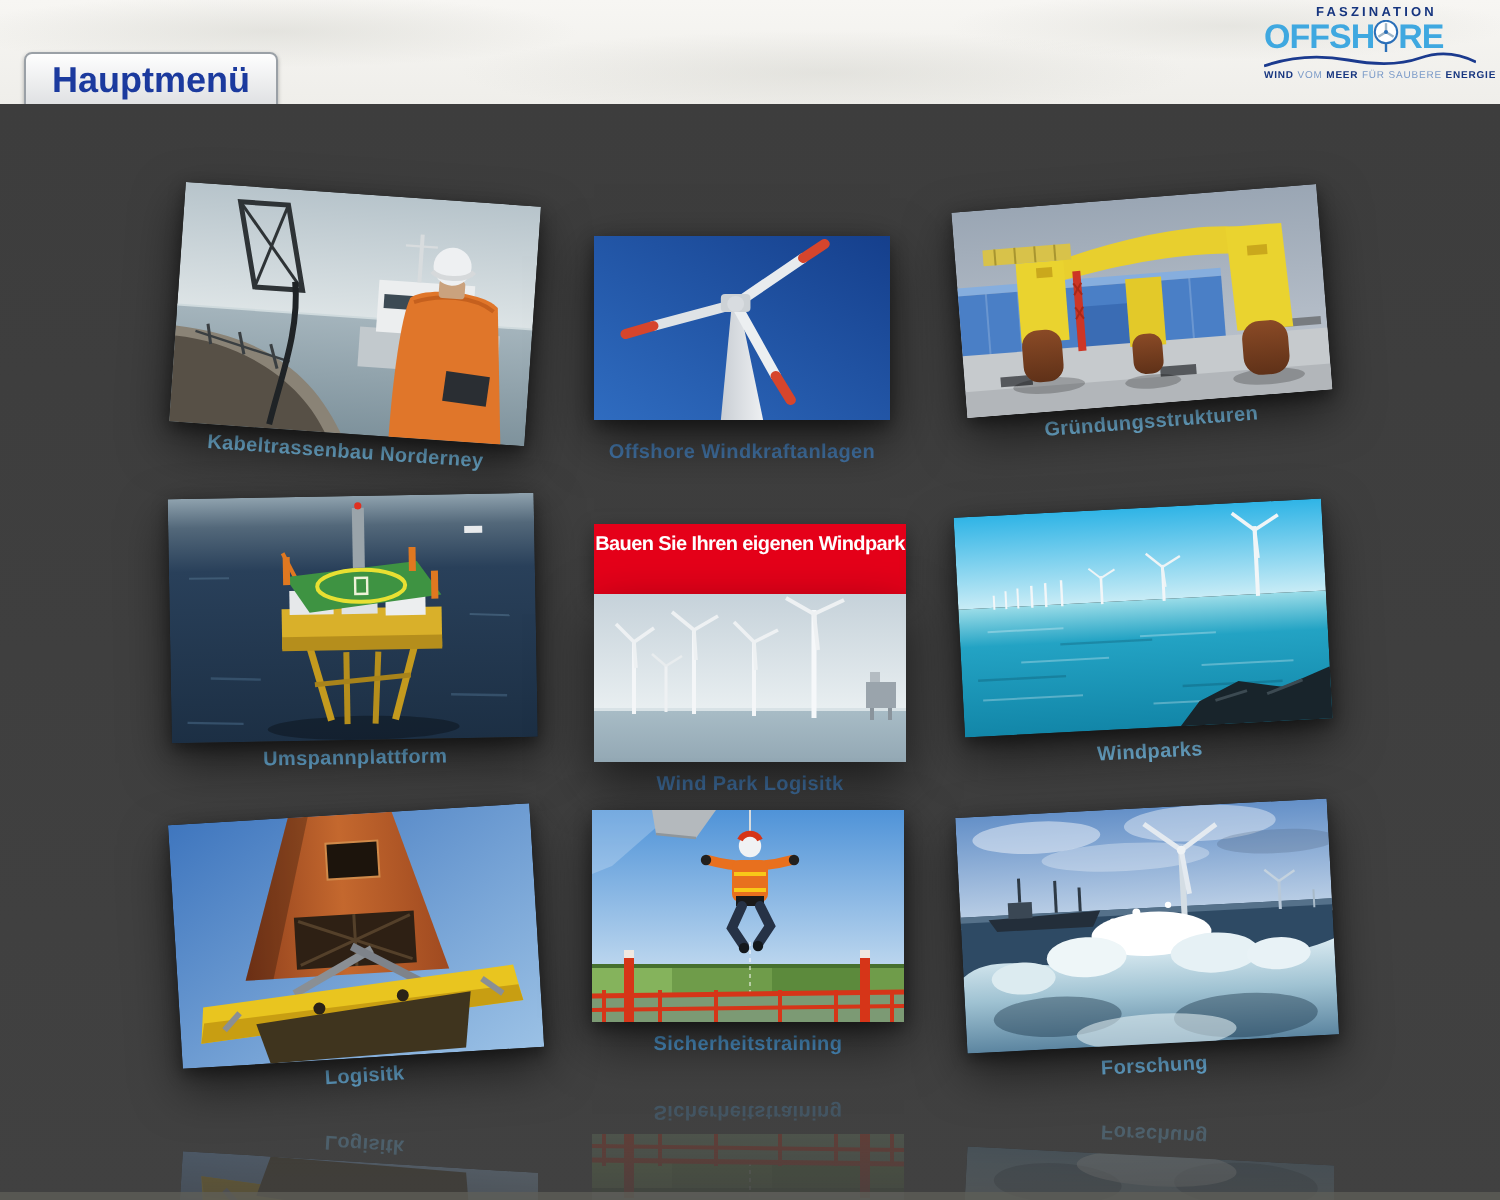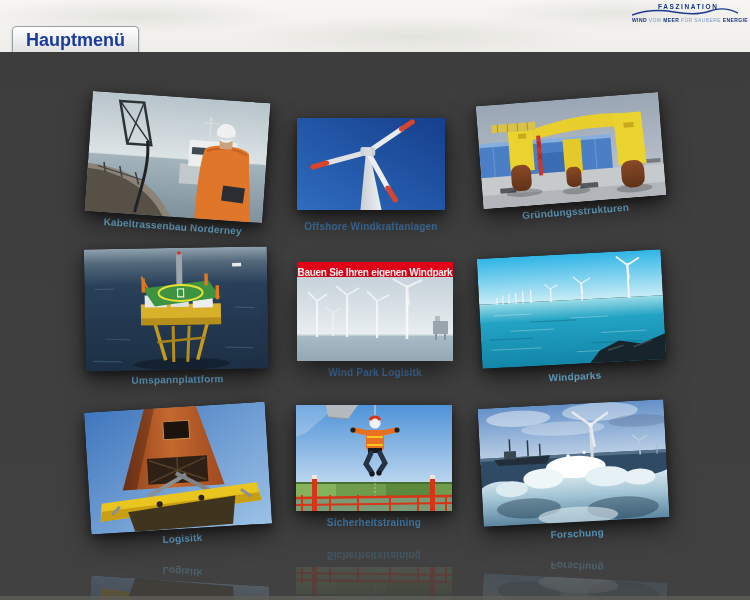"OFFSH RE" div.logo-main { html: none -> <div><span>OFFSH</span><span><svg> <circle></circle> <line></line> <line></line> <line></line> <circle></circle> <line></line> </svg></span><span>RE</span></div> }
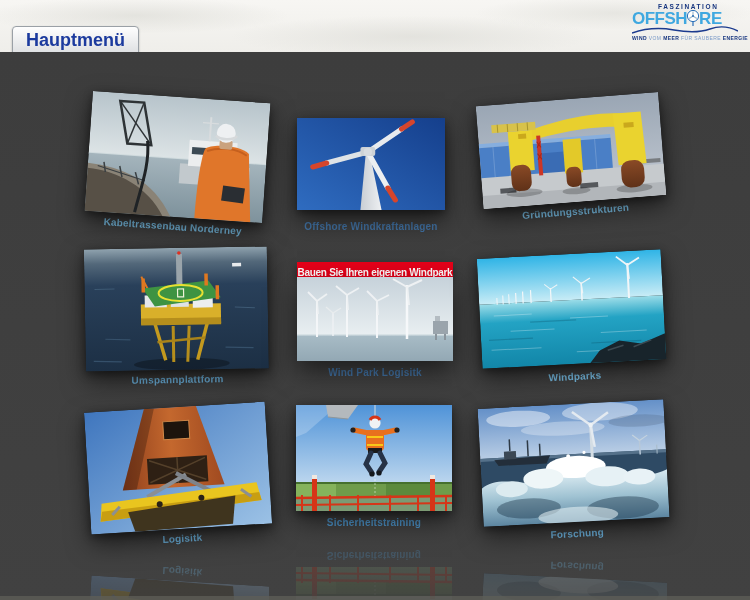"Bauen Sie Ihren eigenen Windpark" .banner { height: 15px -> 35px }
